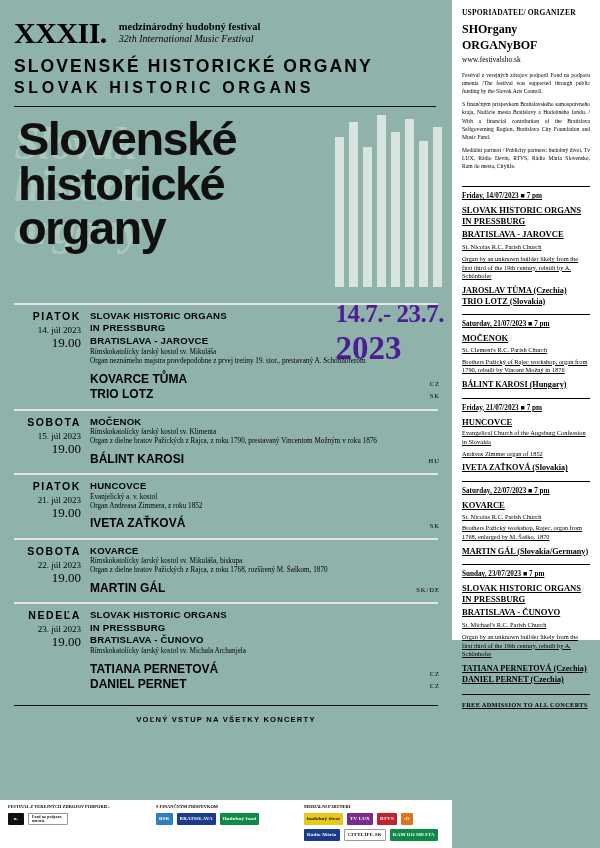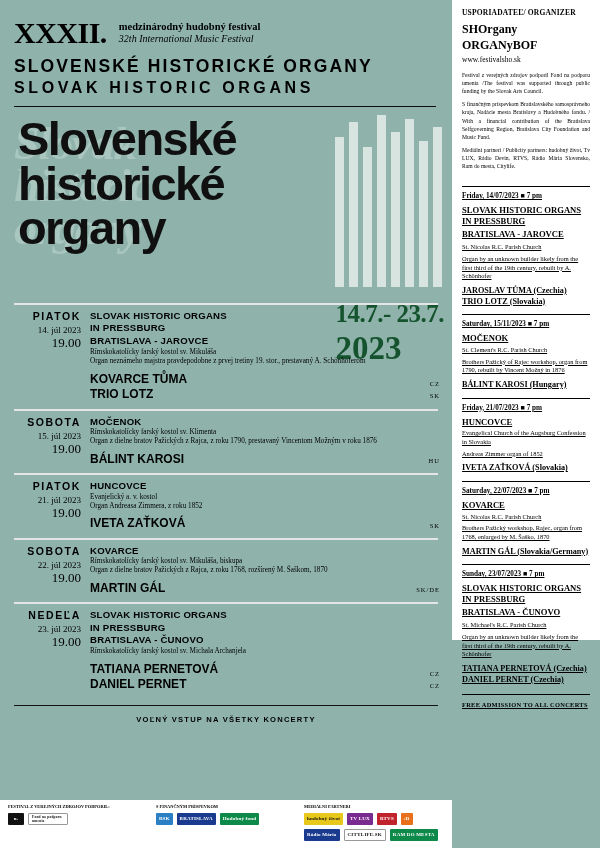"14.7.- 23.7." .datestamp { color: #14532d -> #4c1d95 }
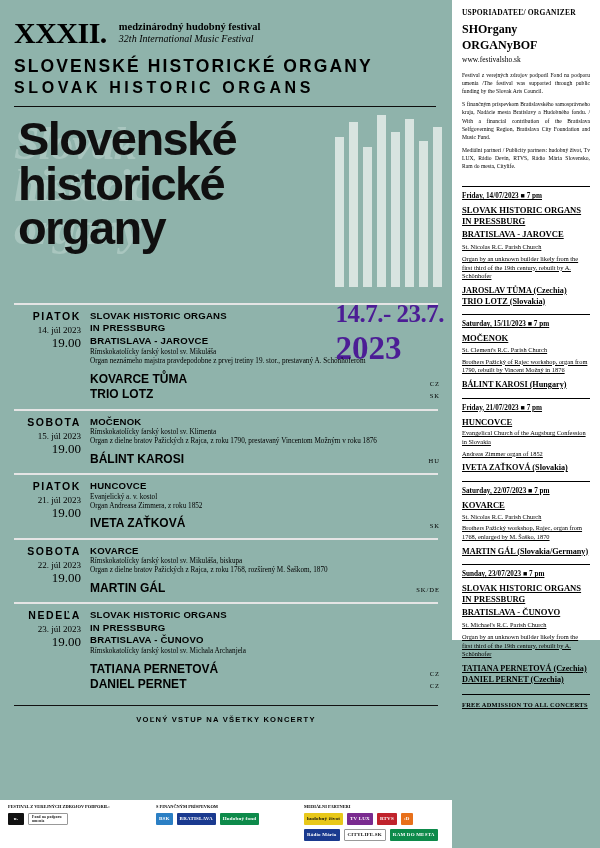"Saturday, 15/11/2023 ■ 7 pm" div.s-date { text: 15/11/2023 -> 21/07/2023 }
